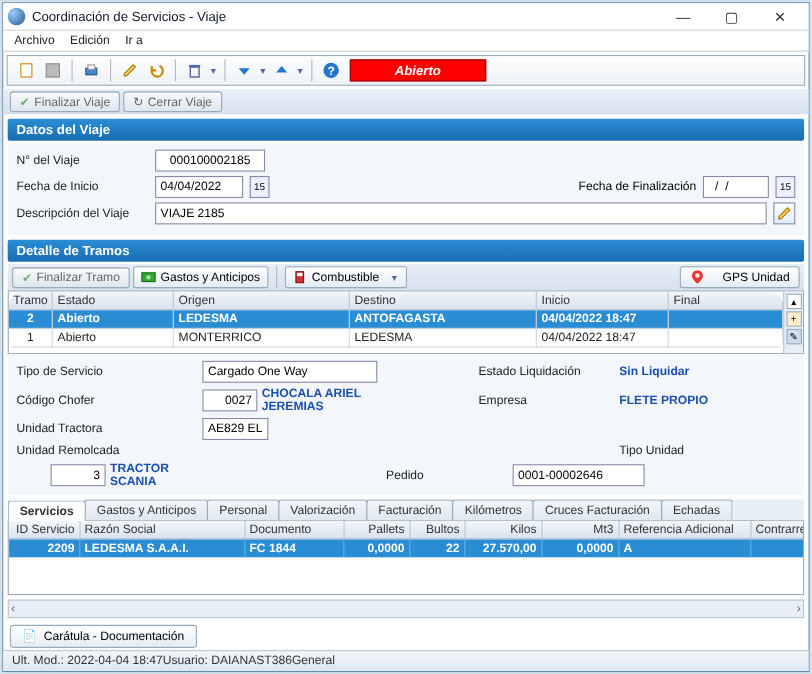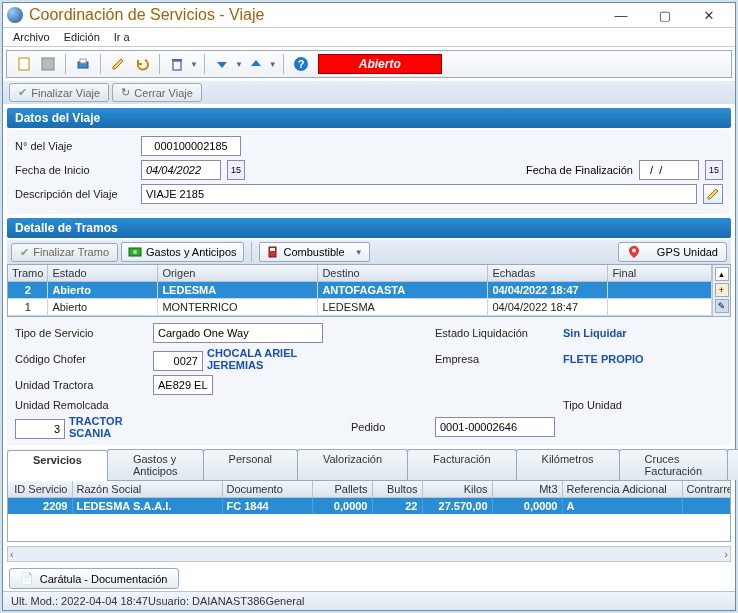"Coordinación de Servicios - Viaje" .titlebar .ttext { color: #a16207 -> #0f172a; font-size: 16px -> 12px }
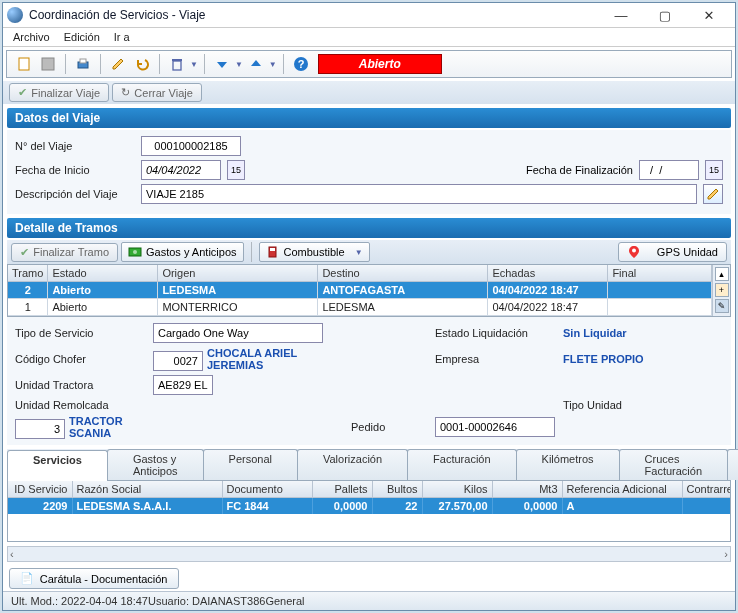"04/04/2022" input.tinput { font-style: italic -> none }
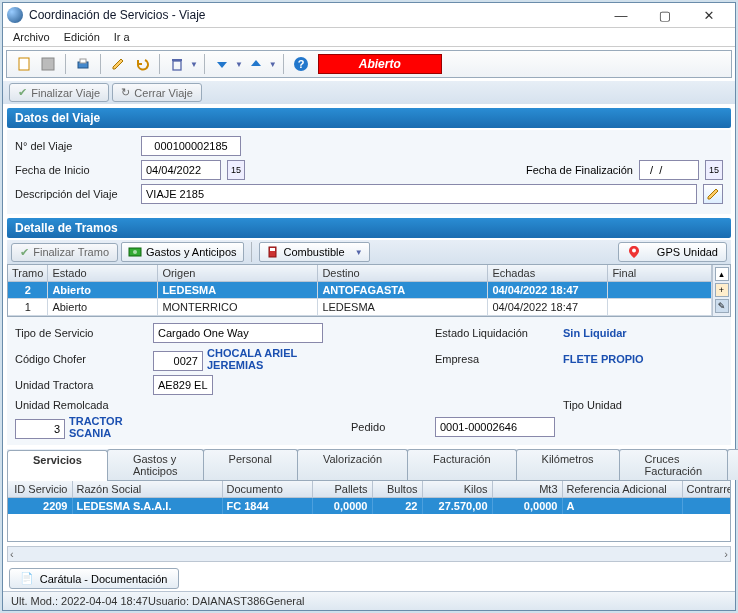"Tramo" .grid { border-radius: none -> 13px }
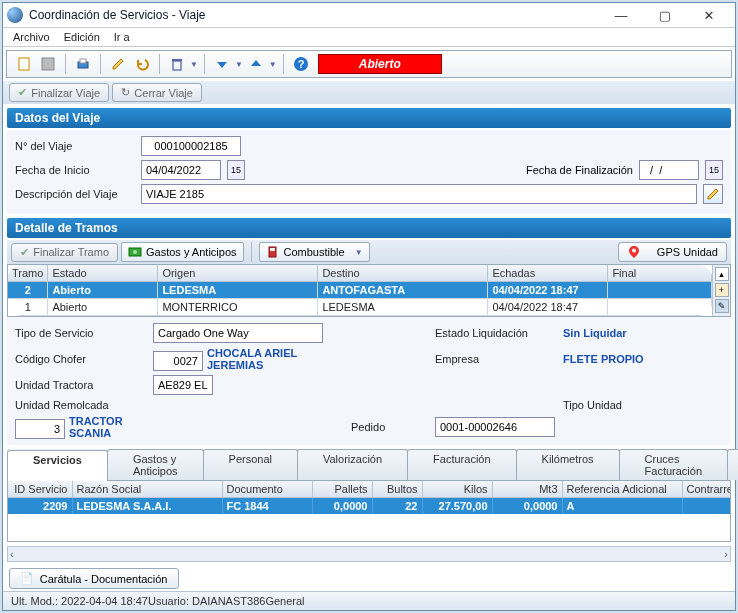"Echadas" th { text: Echadas -> Inicio }
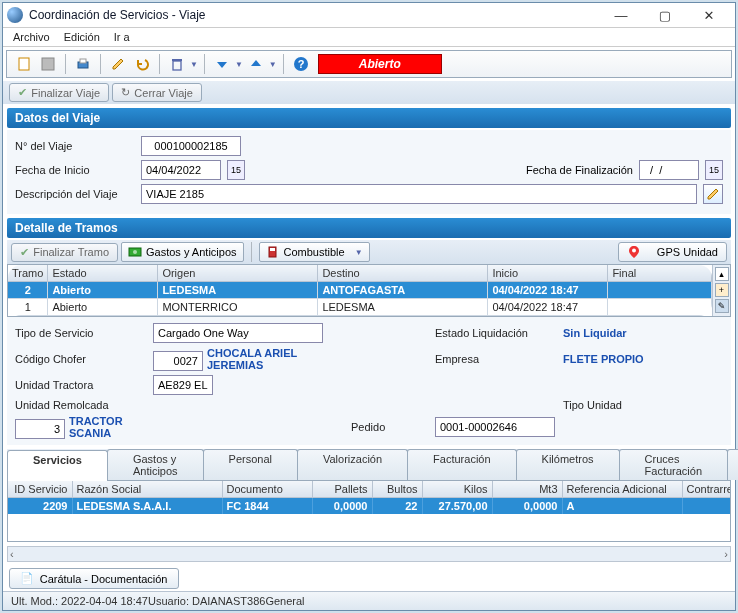"Cargado One Way" .basics .cell2 { align-items: flex-end -> center; margin-left: none -> 31px }
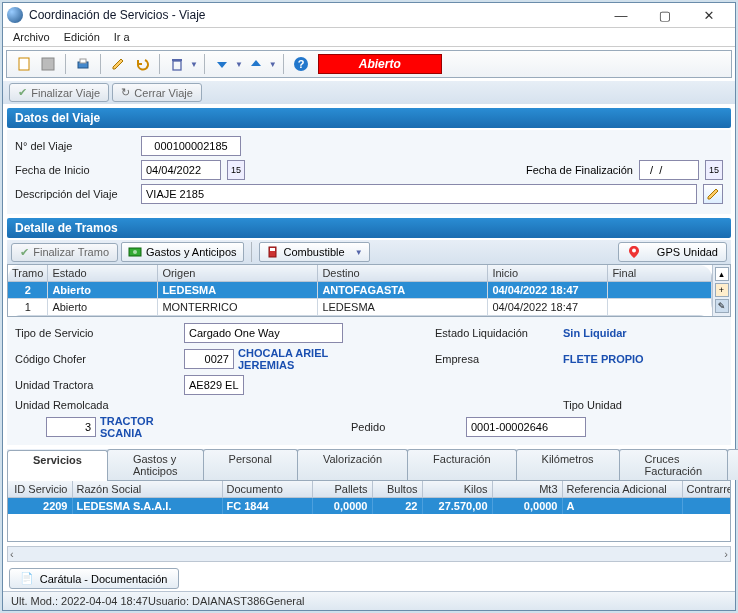"Servicios" .tab { padding: 3px 25px -> 3px 10px }
